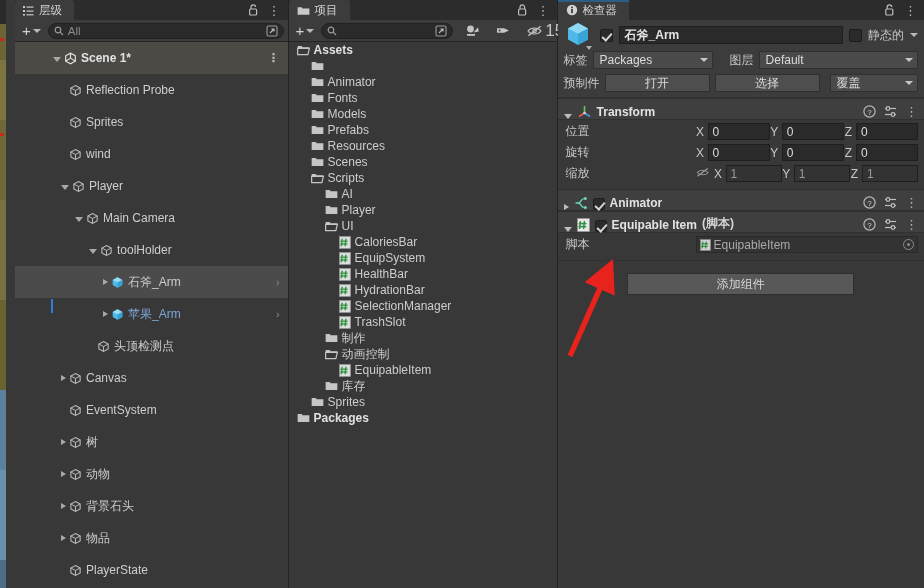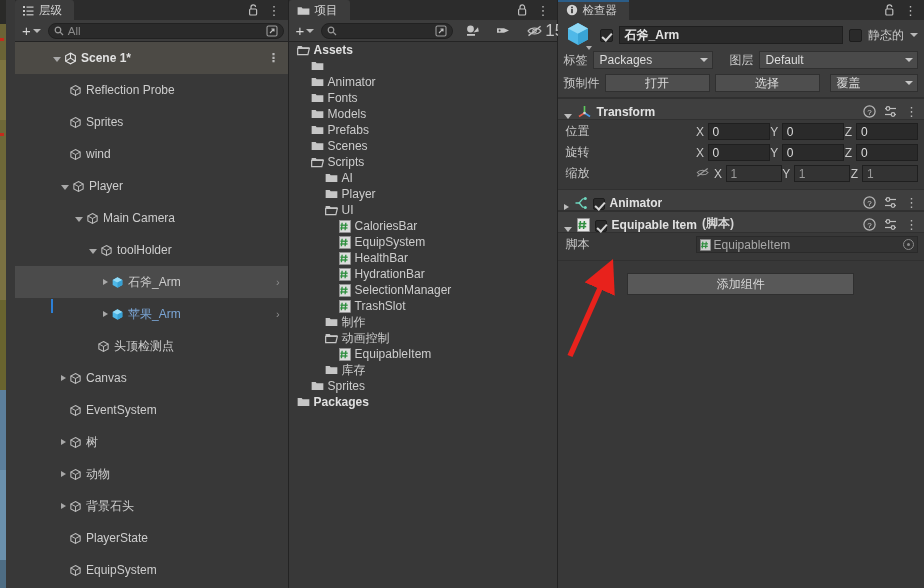"Resources" div.p-row { html: none -> <div> <span></span> <span><svg> <path></path> </svg></span> <span>Resources</span> </div> }
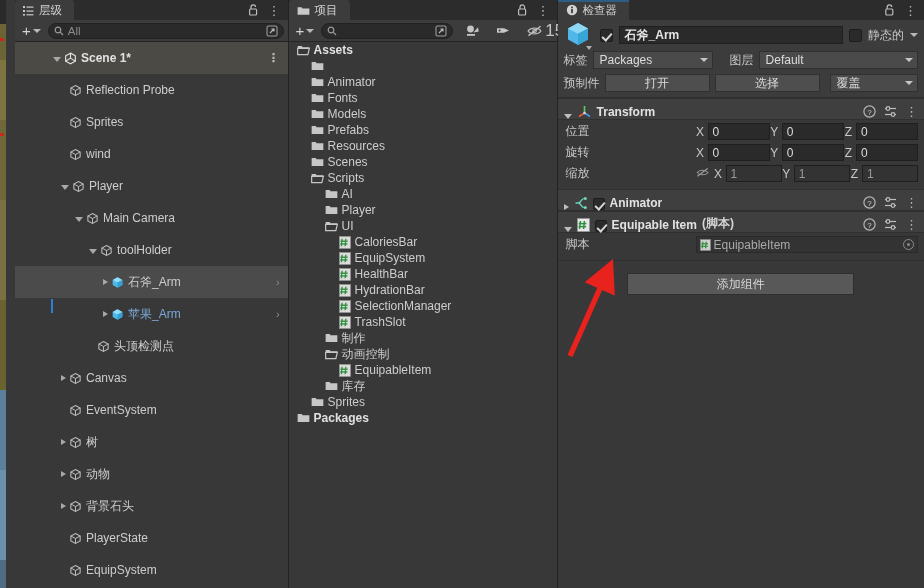"物品" div.row { html: none -> <div> <span></span> <span><svg> <path></path> <path></path> </svg></span> <span>物品</span> </div> }
